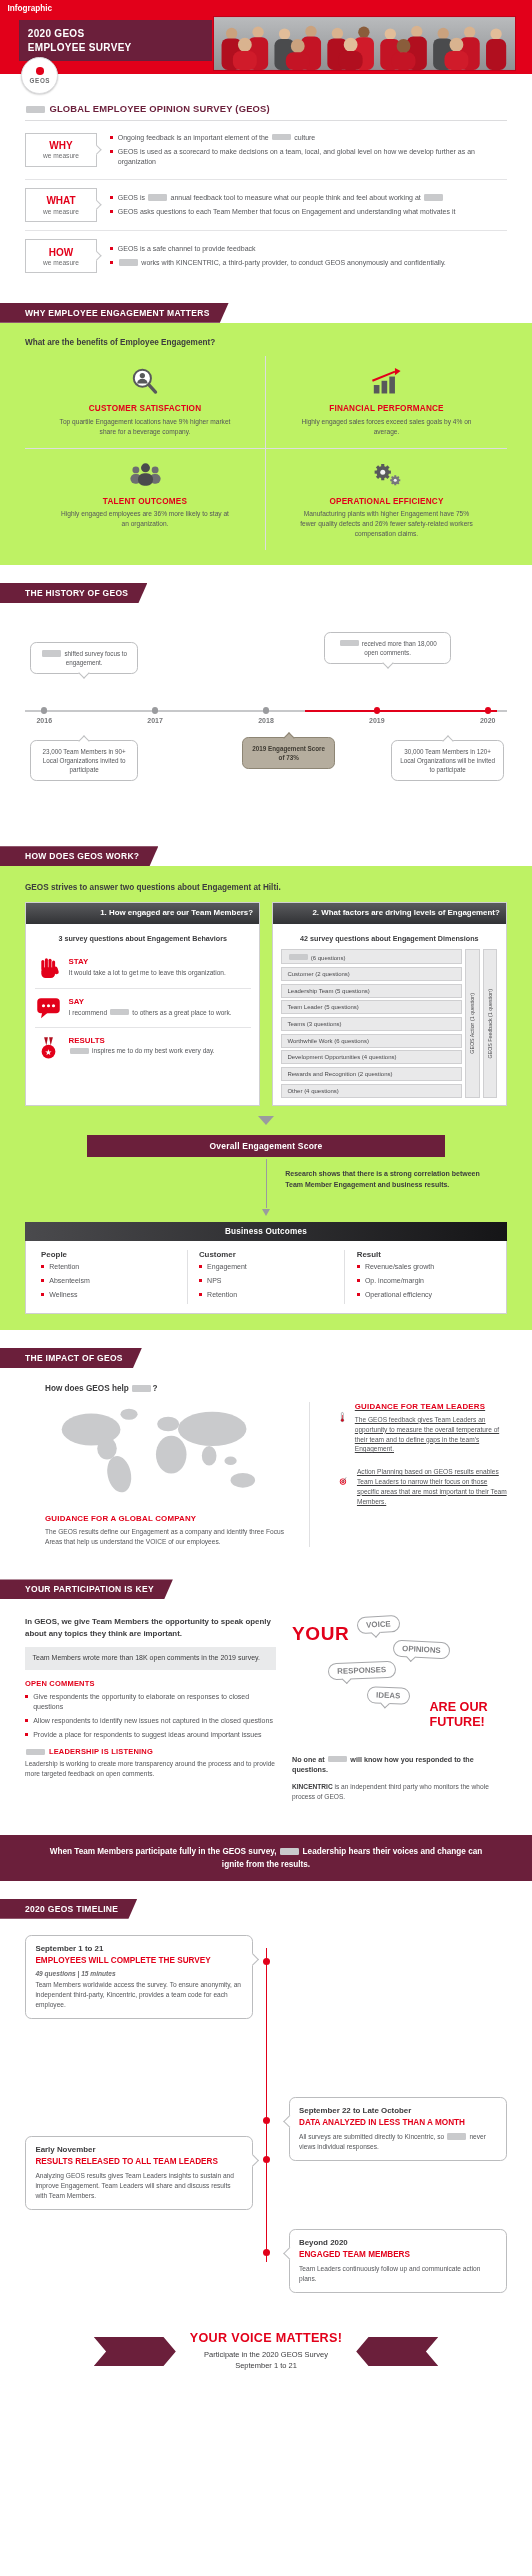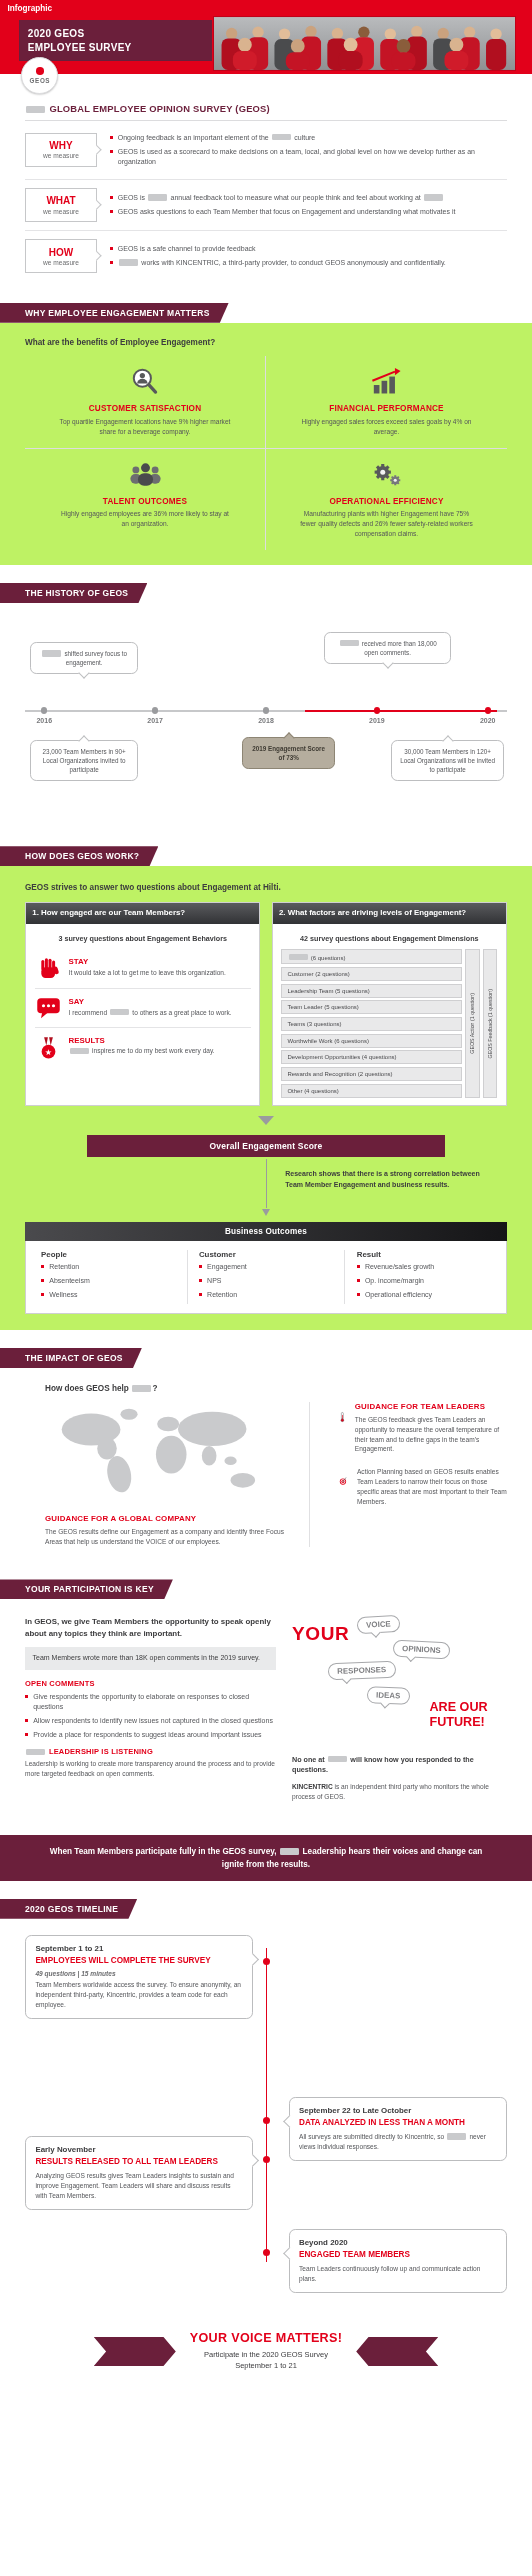"1. How engaged are our" .hw-box-header { text-align: left -> right }
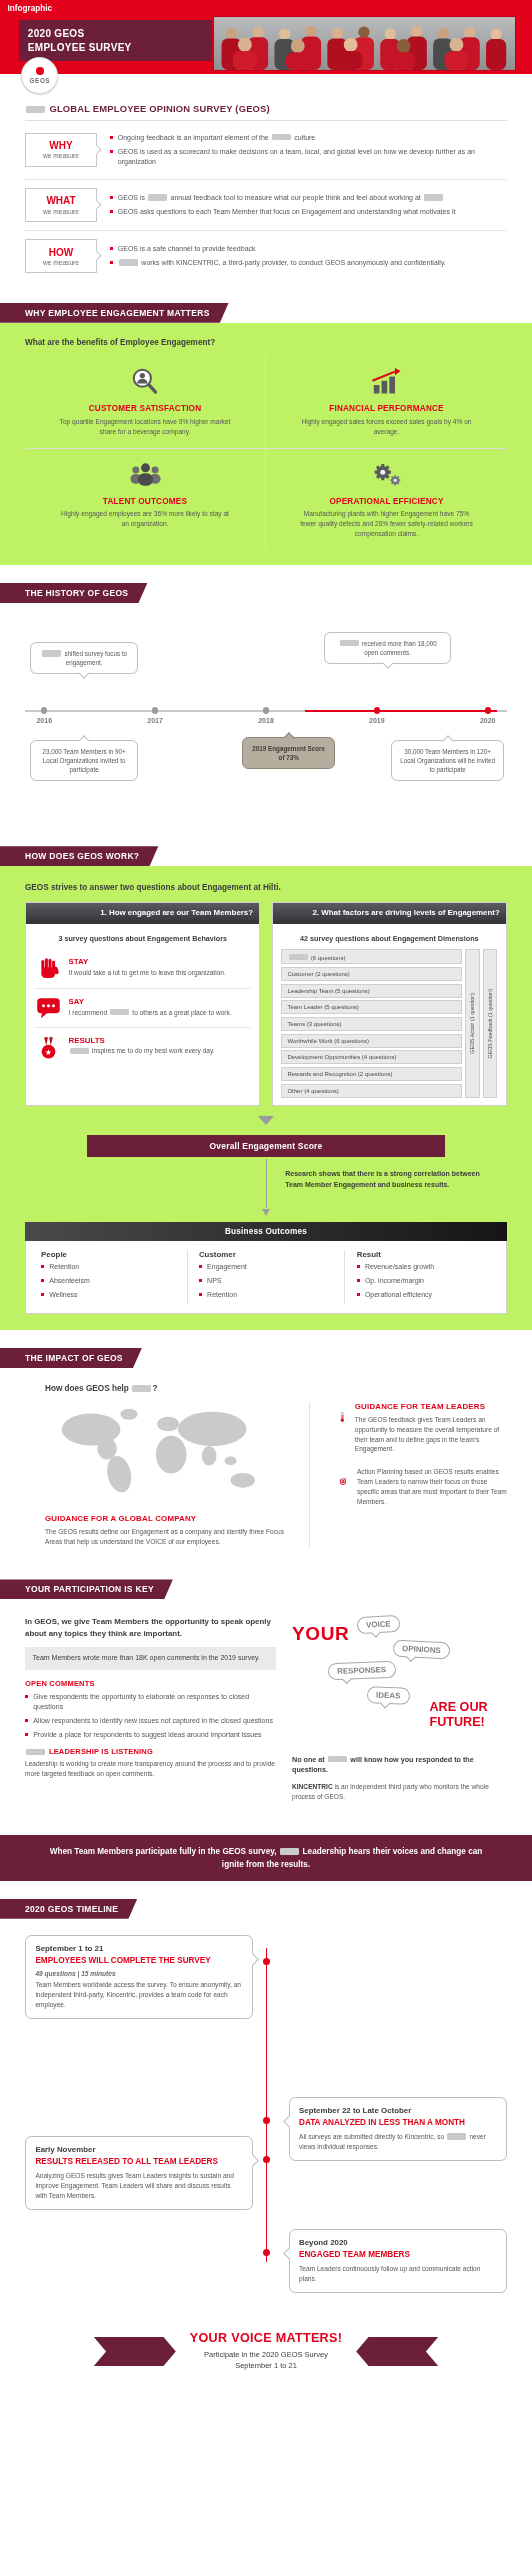"GUIDANCE FOR TEAM LEADERS" .impact-right { text-decoration: none -> underline }
